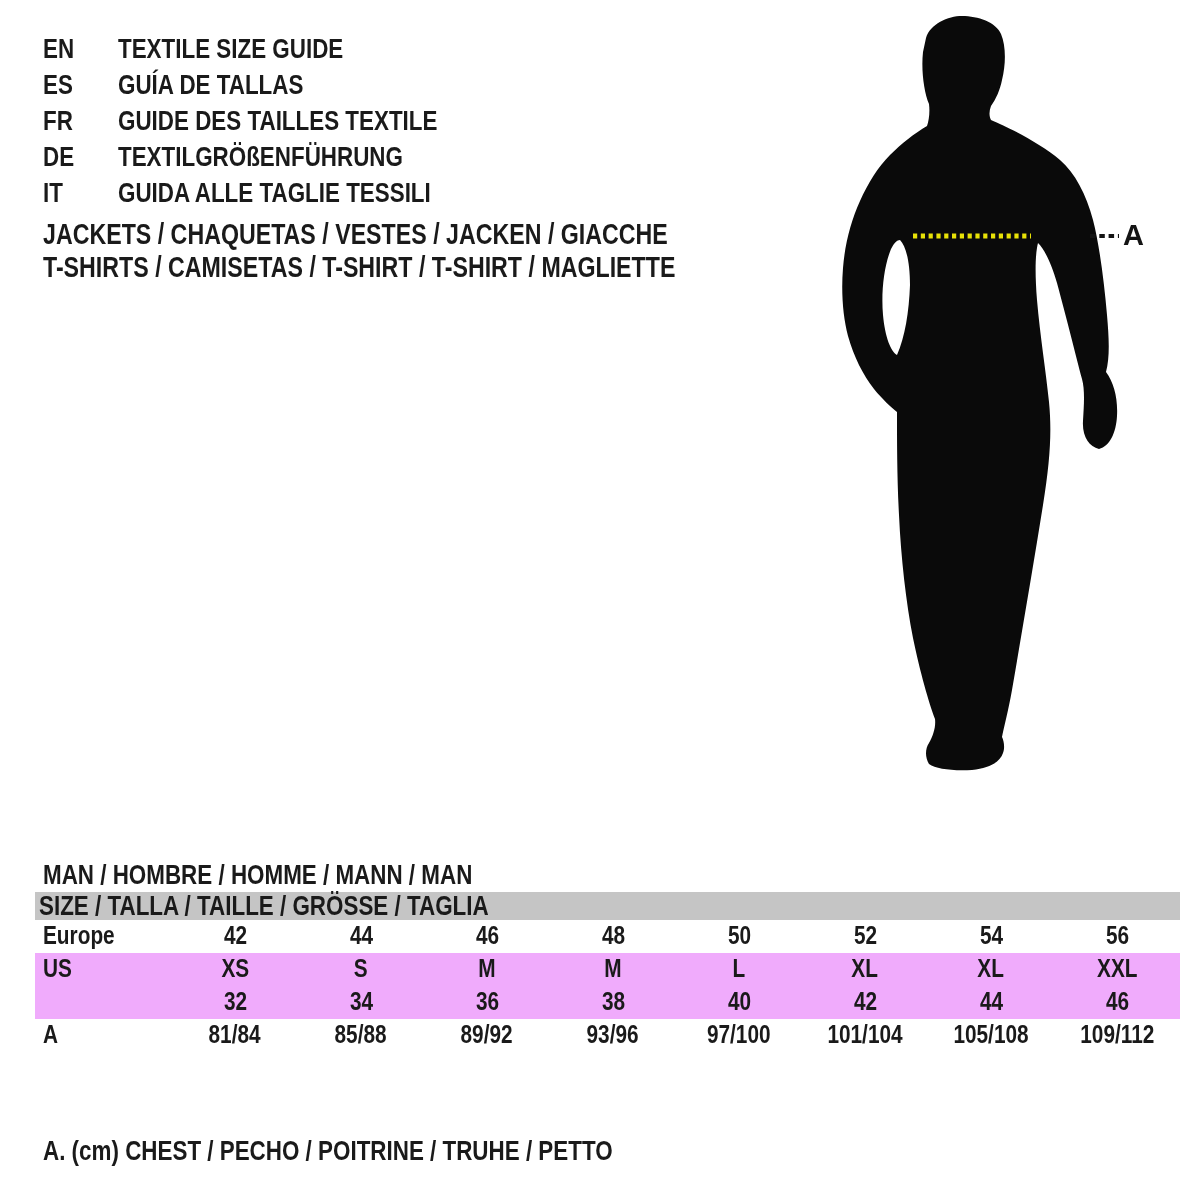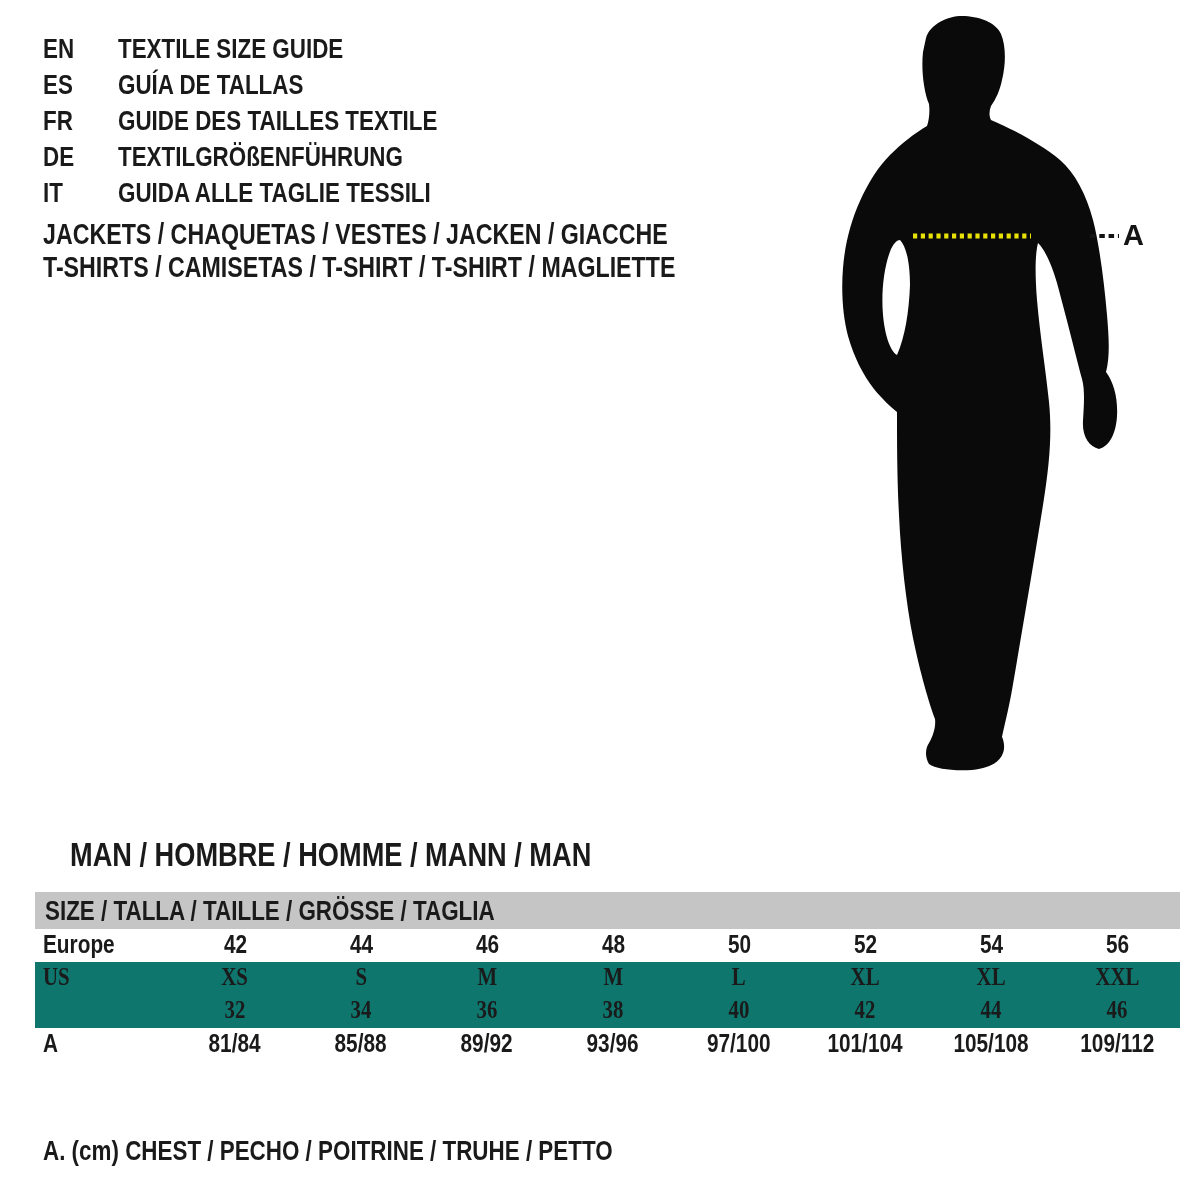"MAN / HOMBRE / HOMME" .section-title { font-size: 34px -> 28px; margin-left: 27px -> none; top: 838px -> 858px }
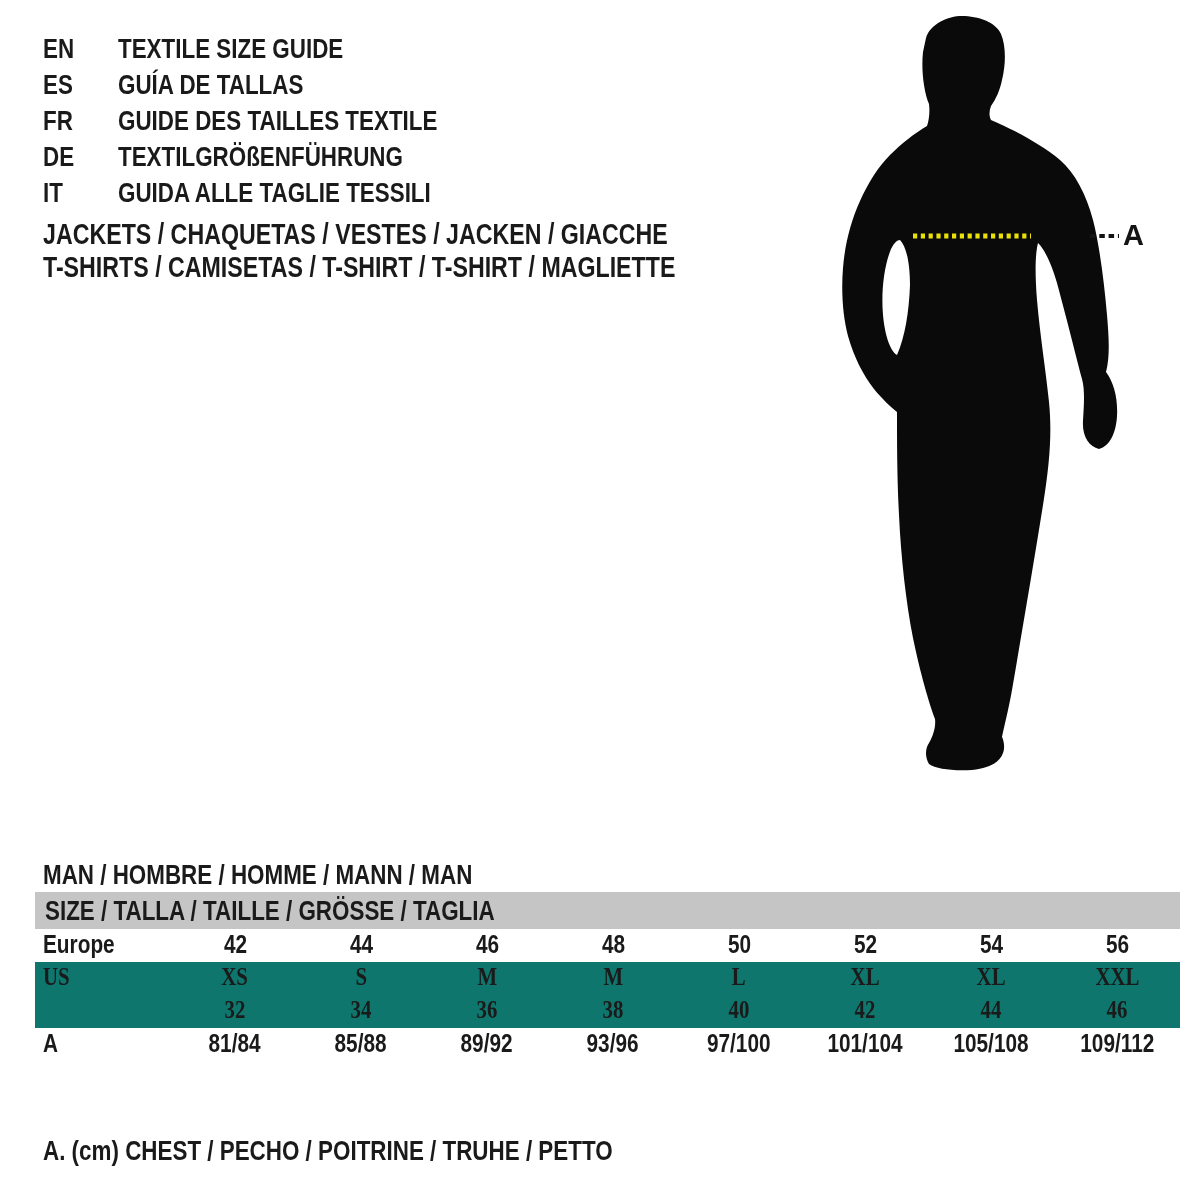"SIZE / TALLA / TAILLE" .t-head { height: 37px -> 28px; padding-left: 10px -> 4px }
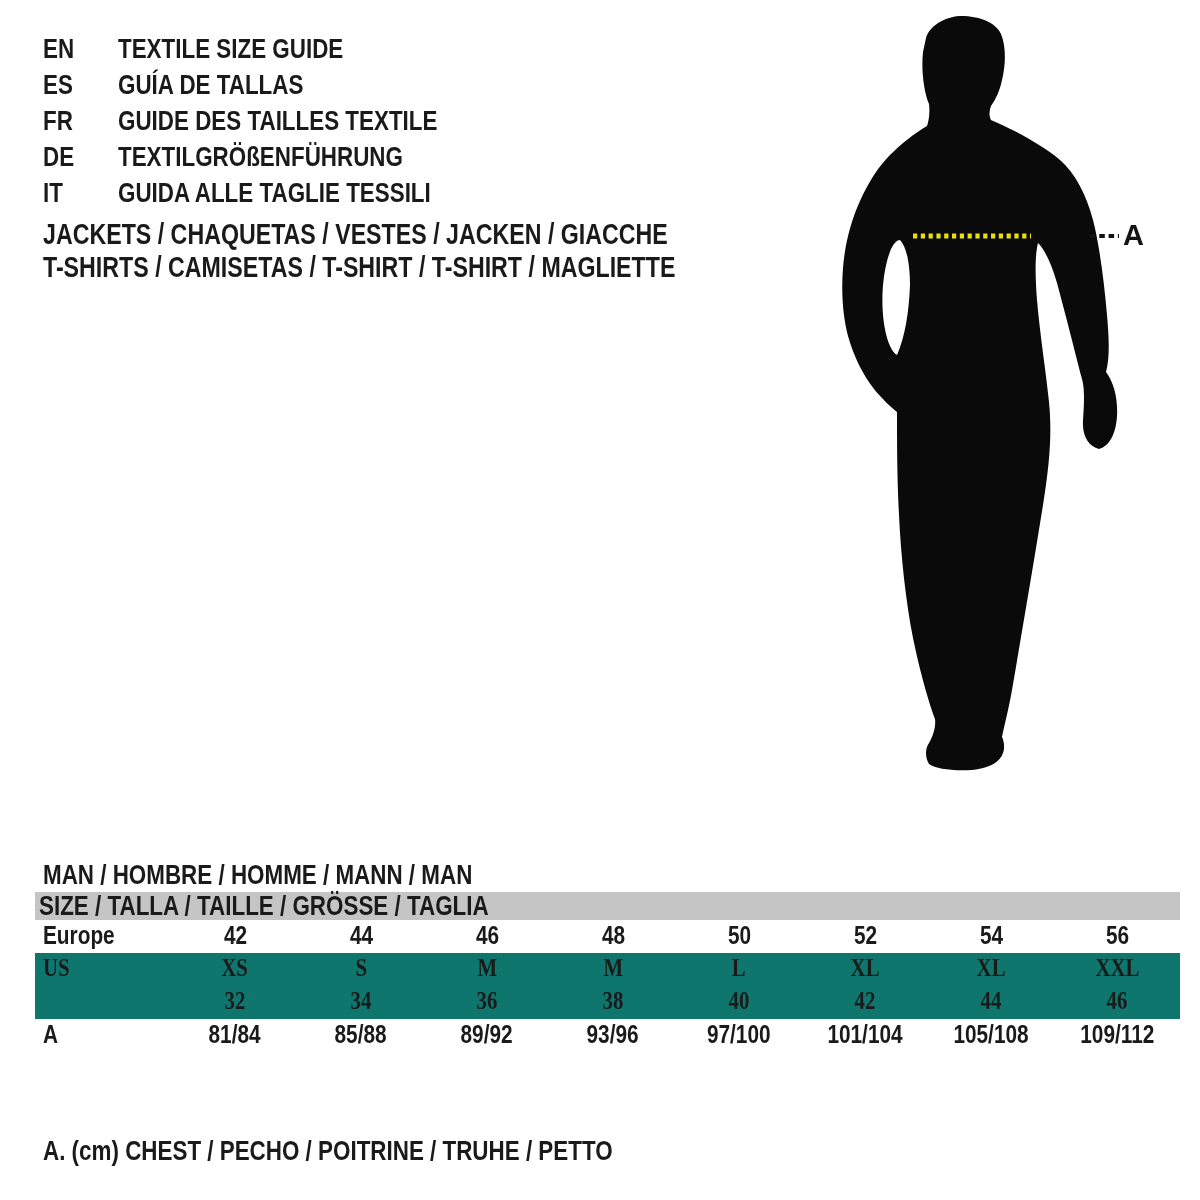"US" .t-row.stripe { background: #0f766e -> #f0abfc; font-family: Liberation Serif, serif -> none }
